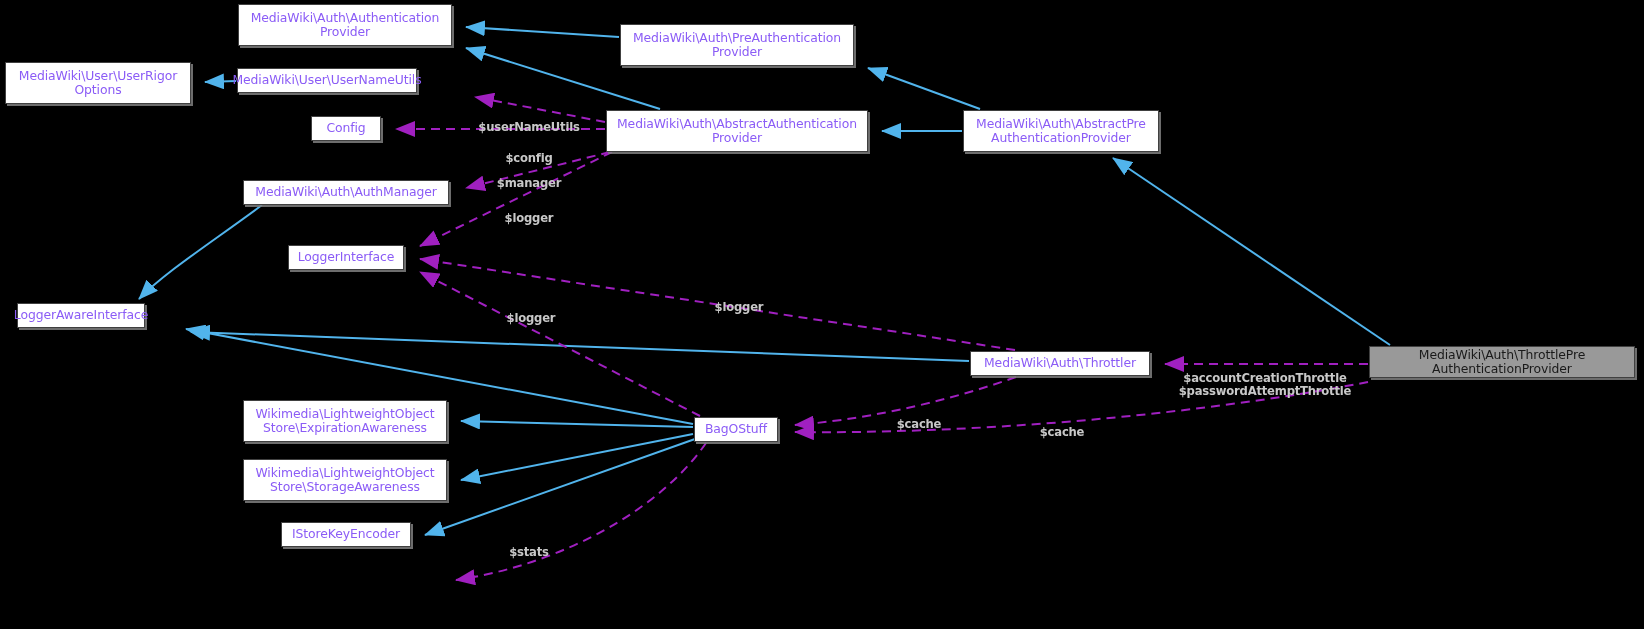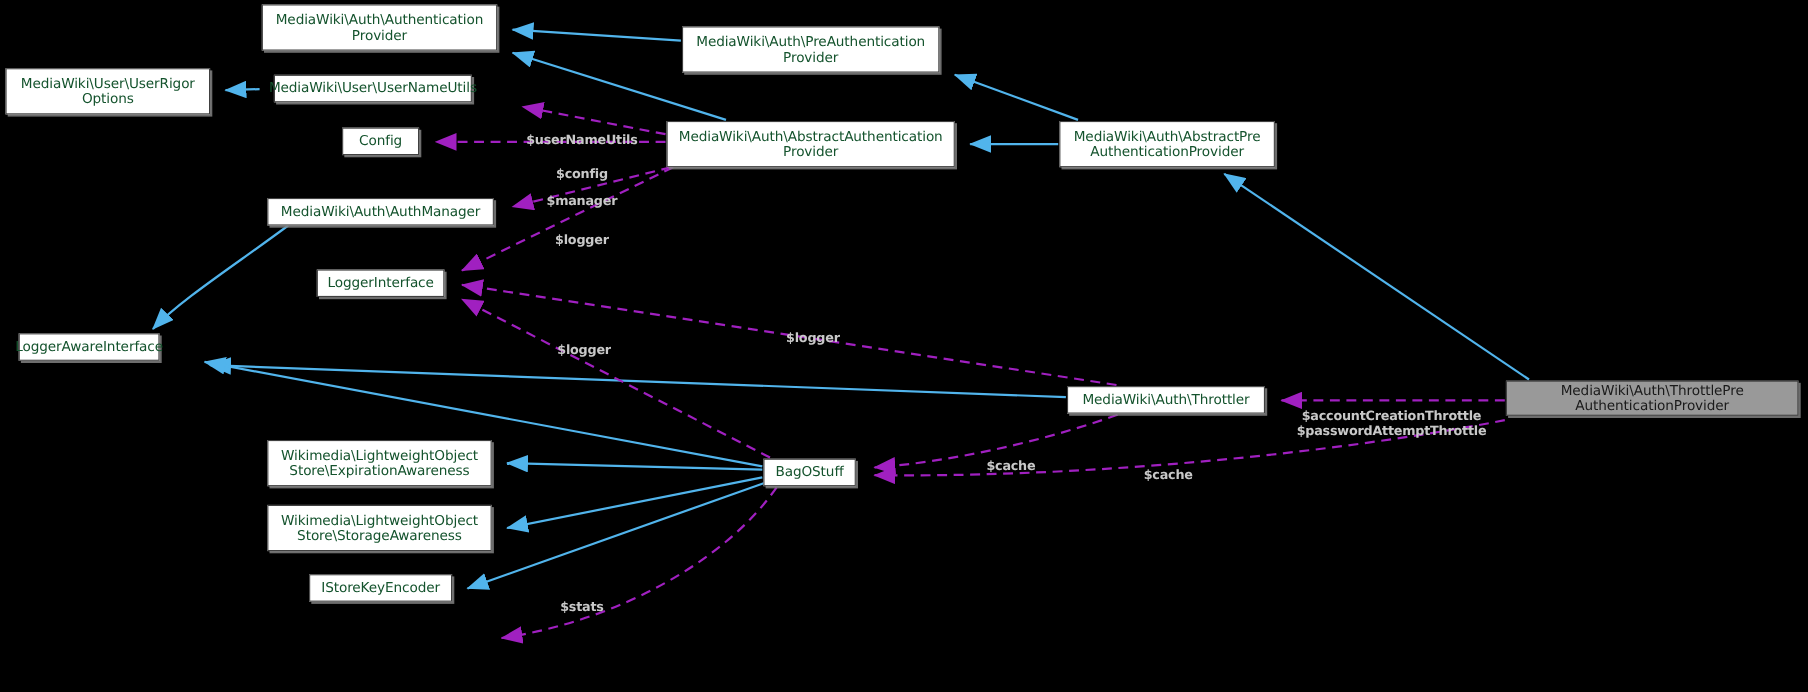"MediaWiki\Auth\Authentication" .node-box { color: #14532d -> #8b5cf6 }
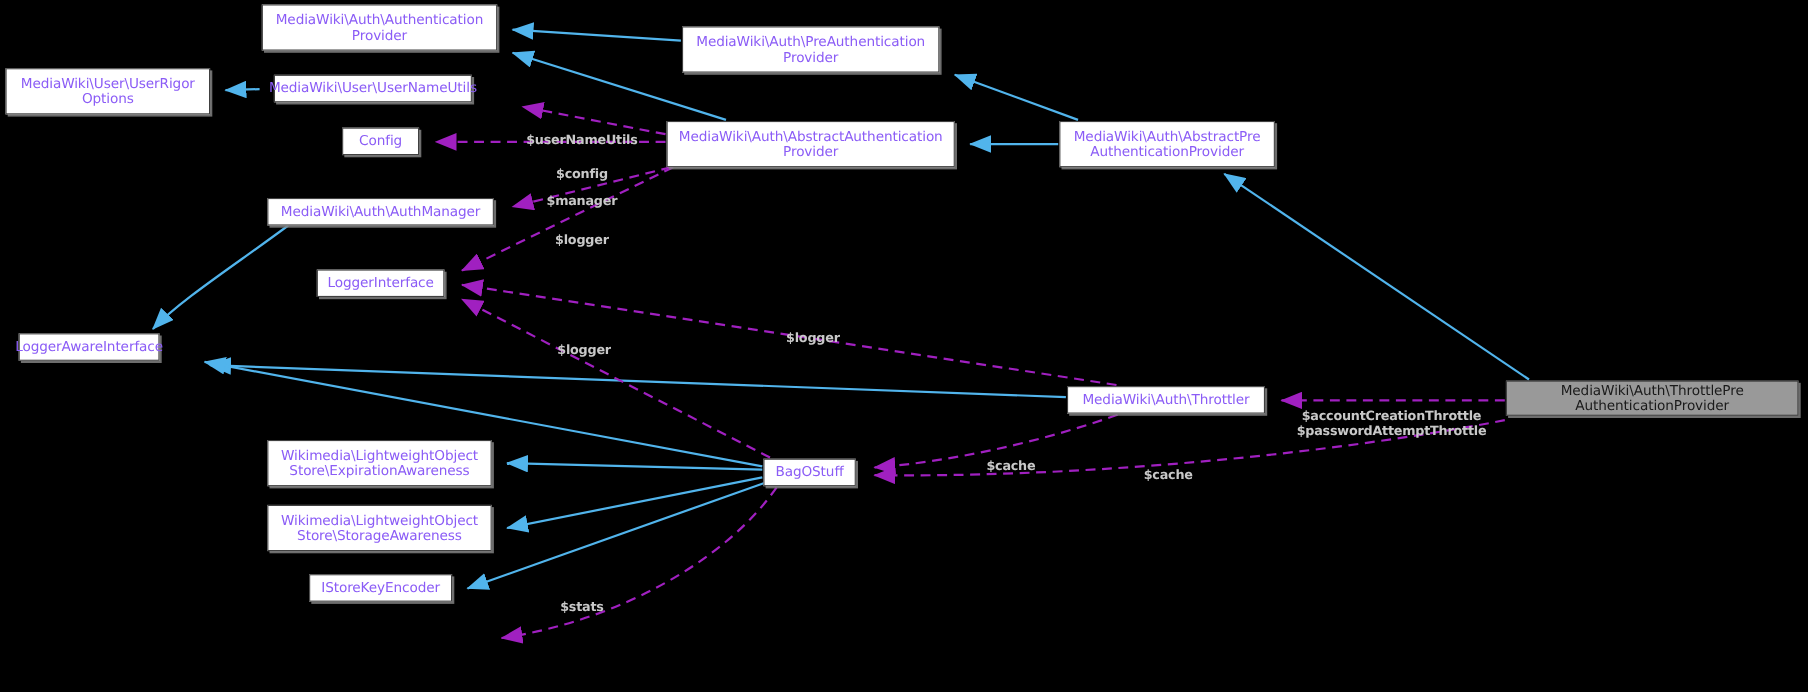"MediaWiki\User\UserNameUtils" div.node-box { left: 249px -> 237px }
